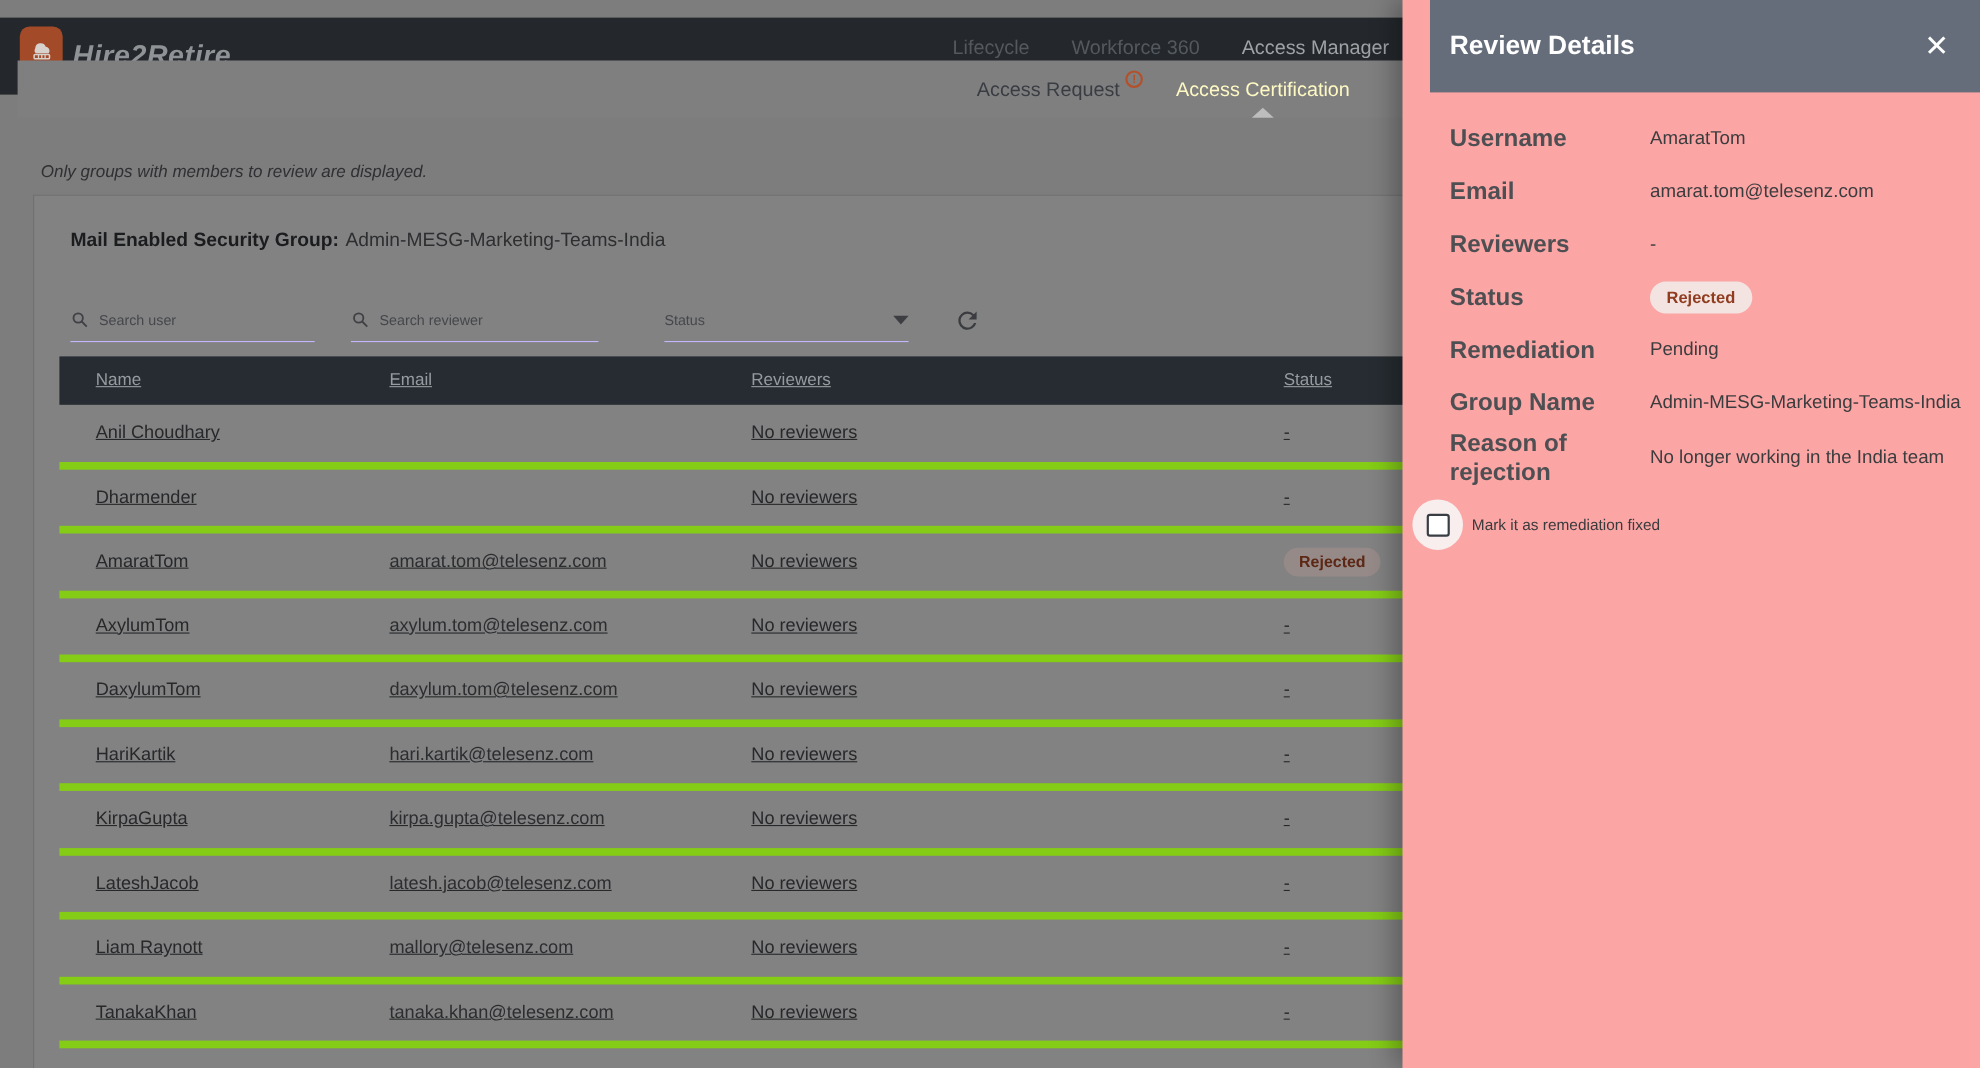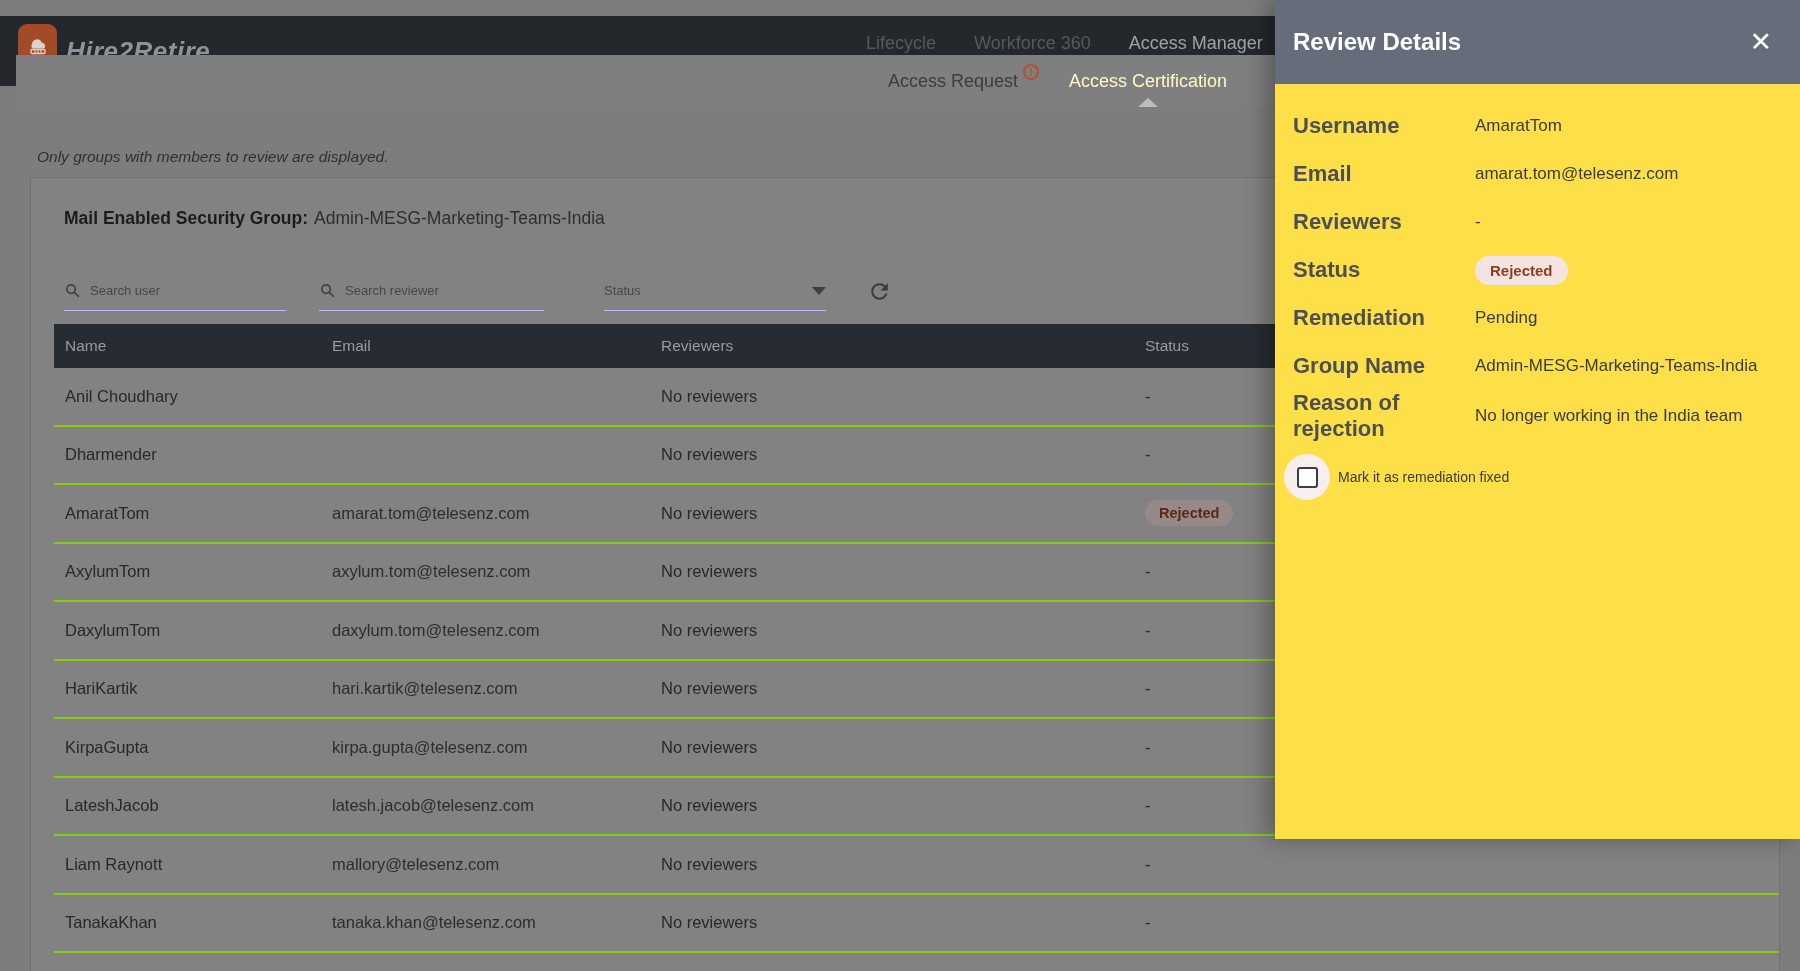"Review Details" .panel { background: #fde047 -> #fca5a5; height: 839px -> 971px; padding-left: none -> 25px }
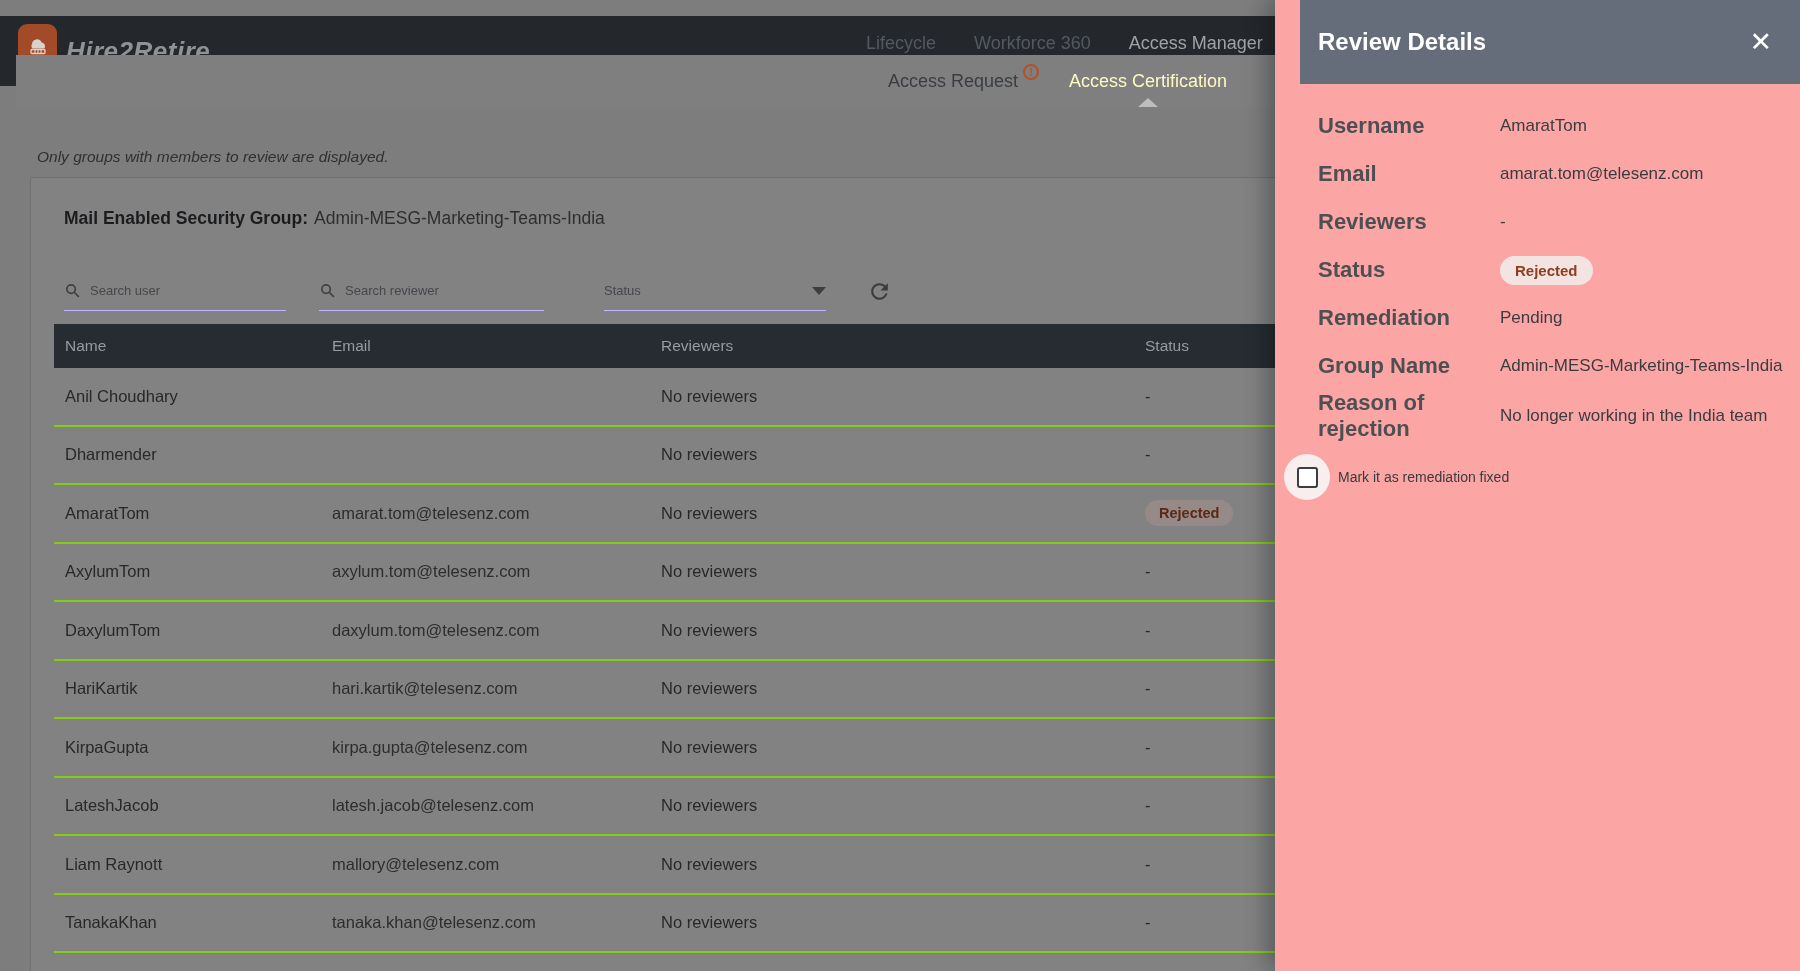"Name" .thead, .trow { padding-left: 11px -> 33px; text-decoration: none -> underline }
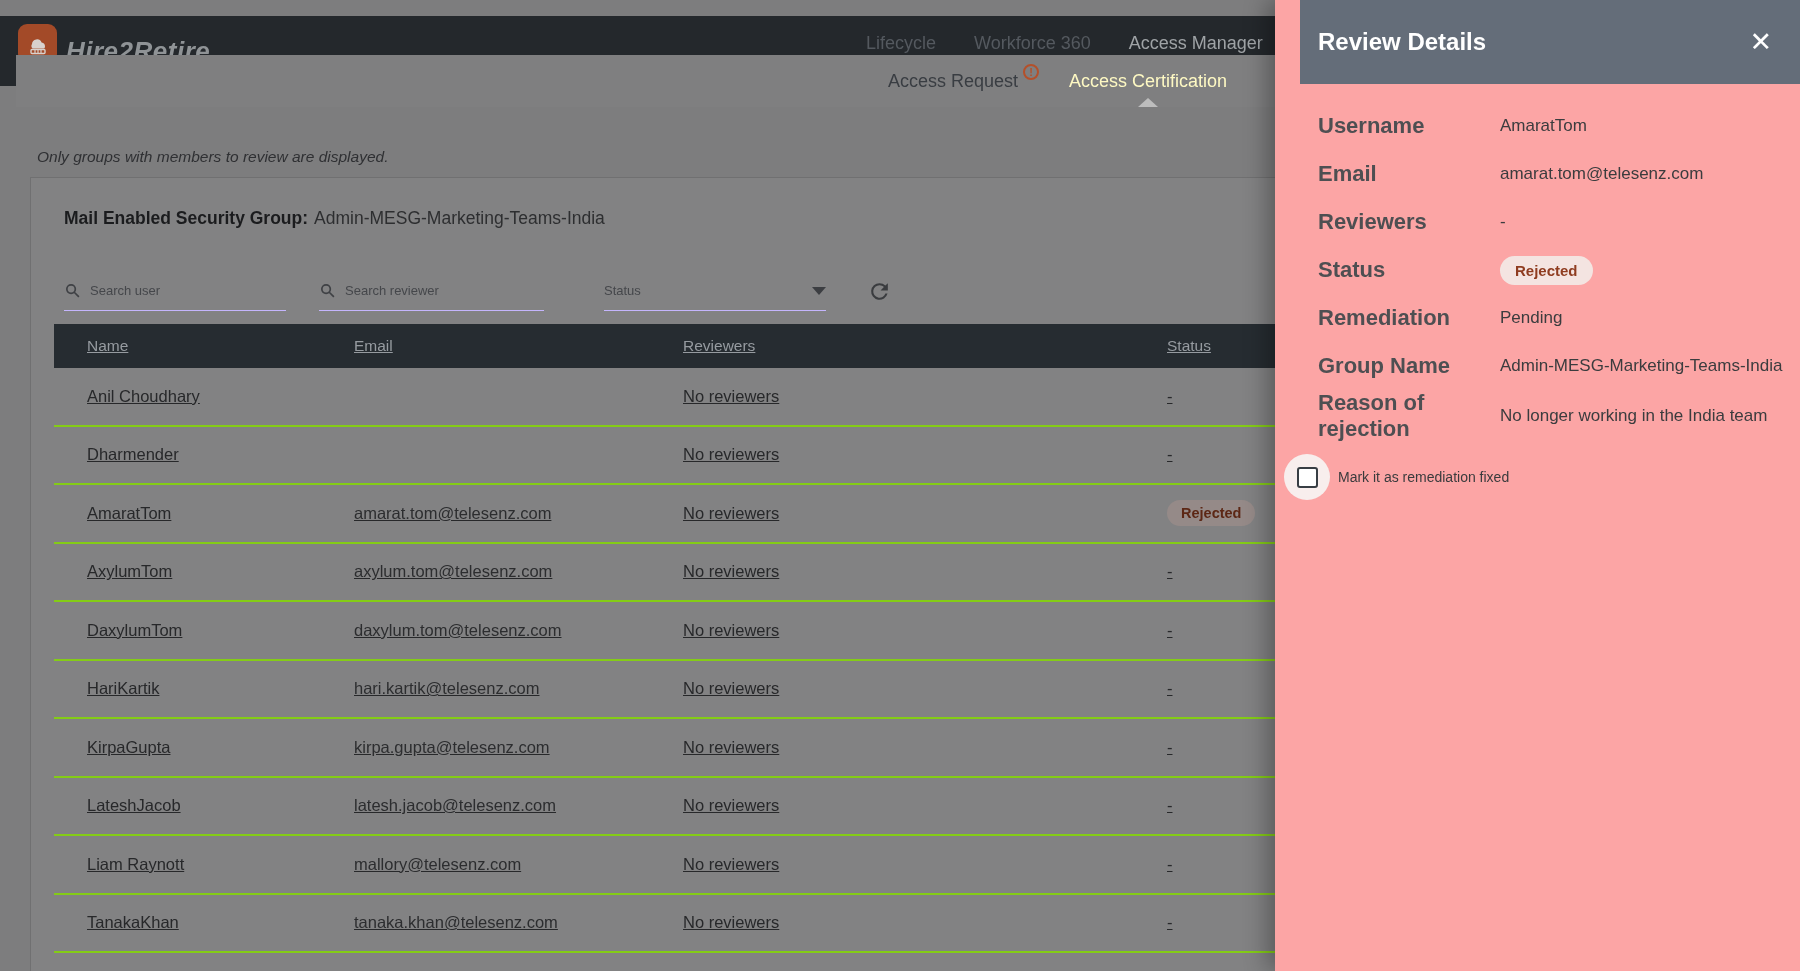"Anil Choudhary" .trow { border-bottom: 2px solid #84cc16 -> 7px solid #84cc16 }
